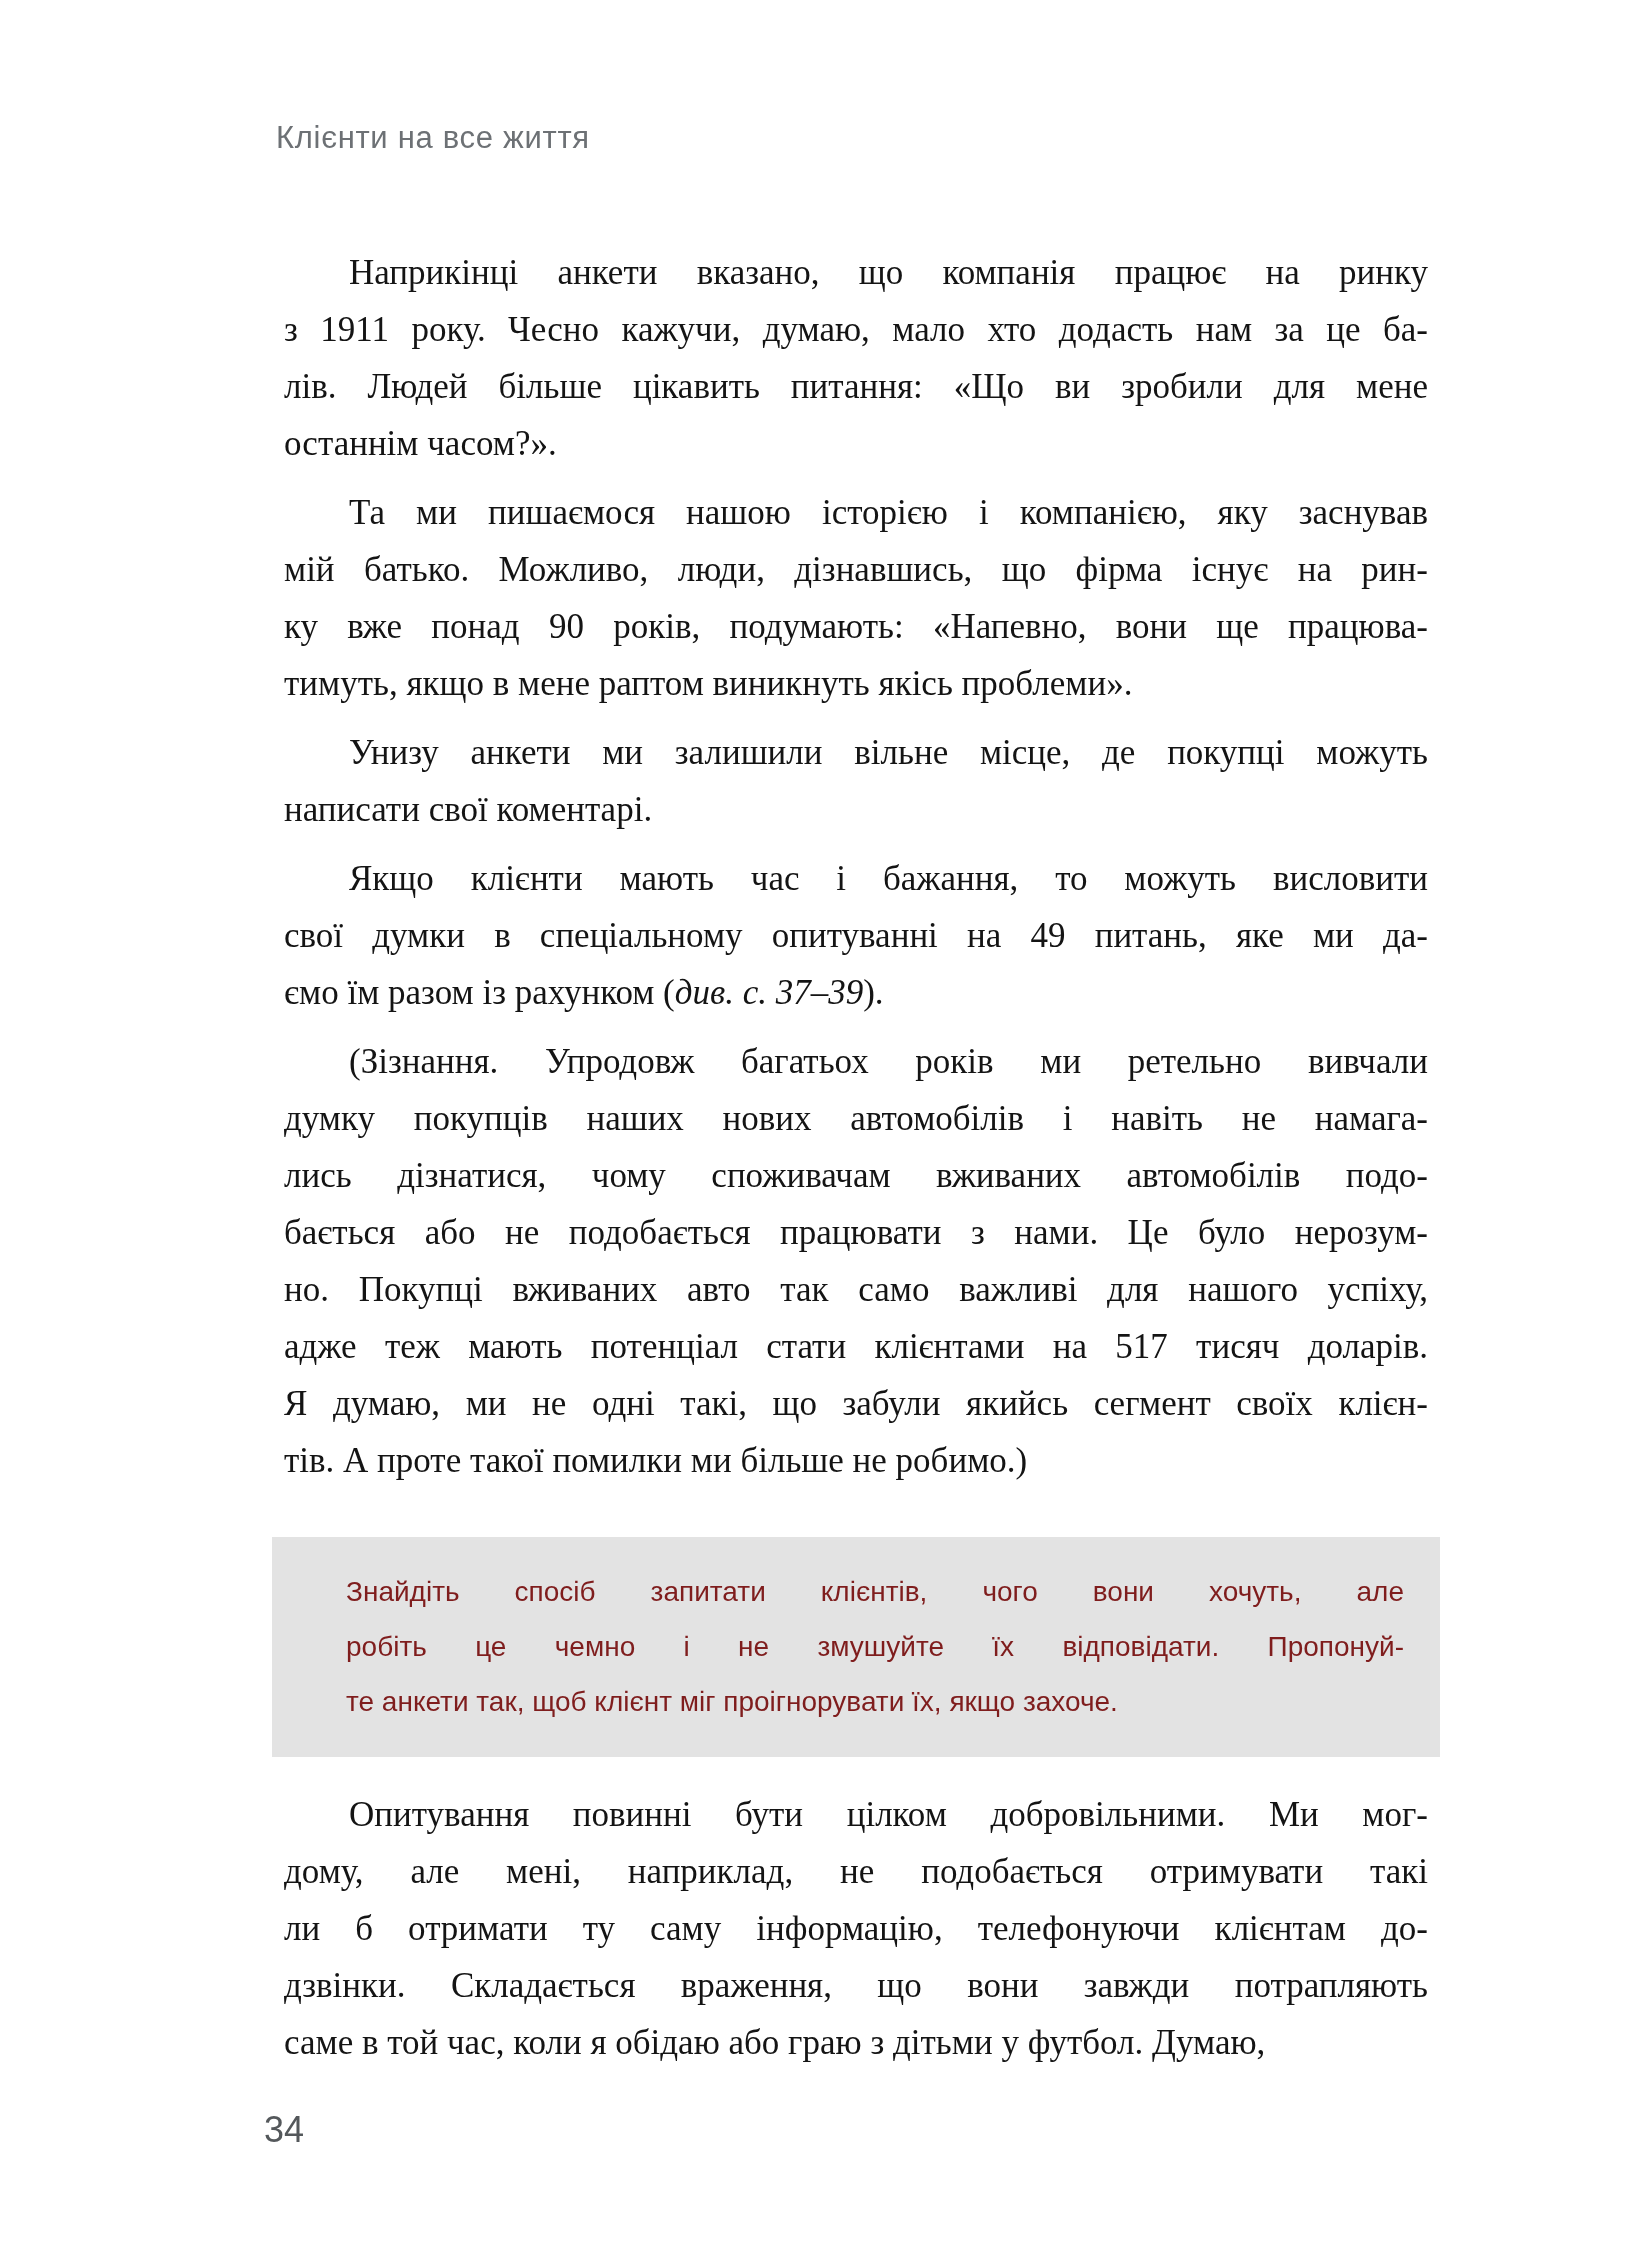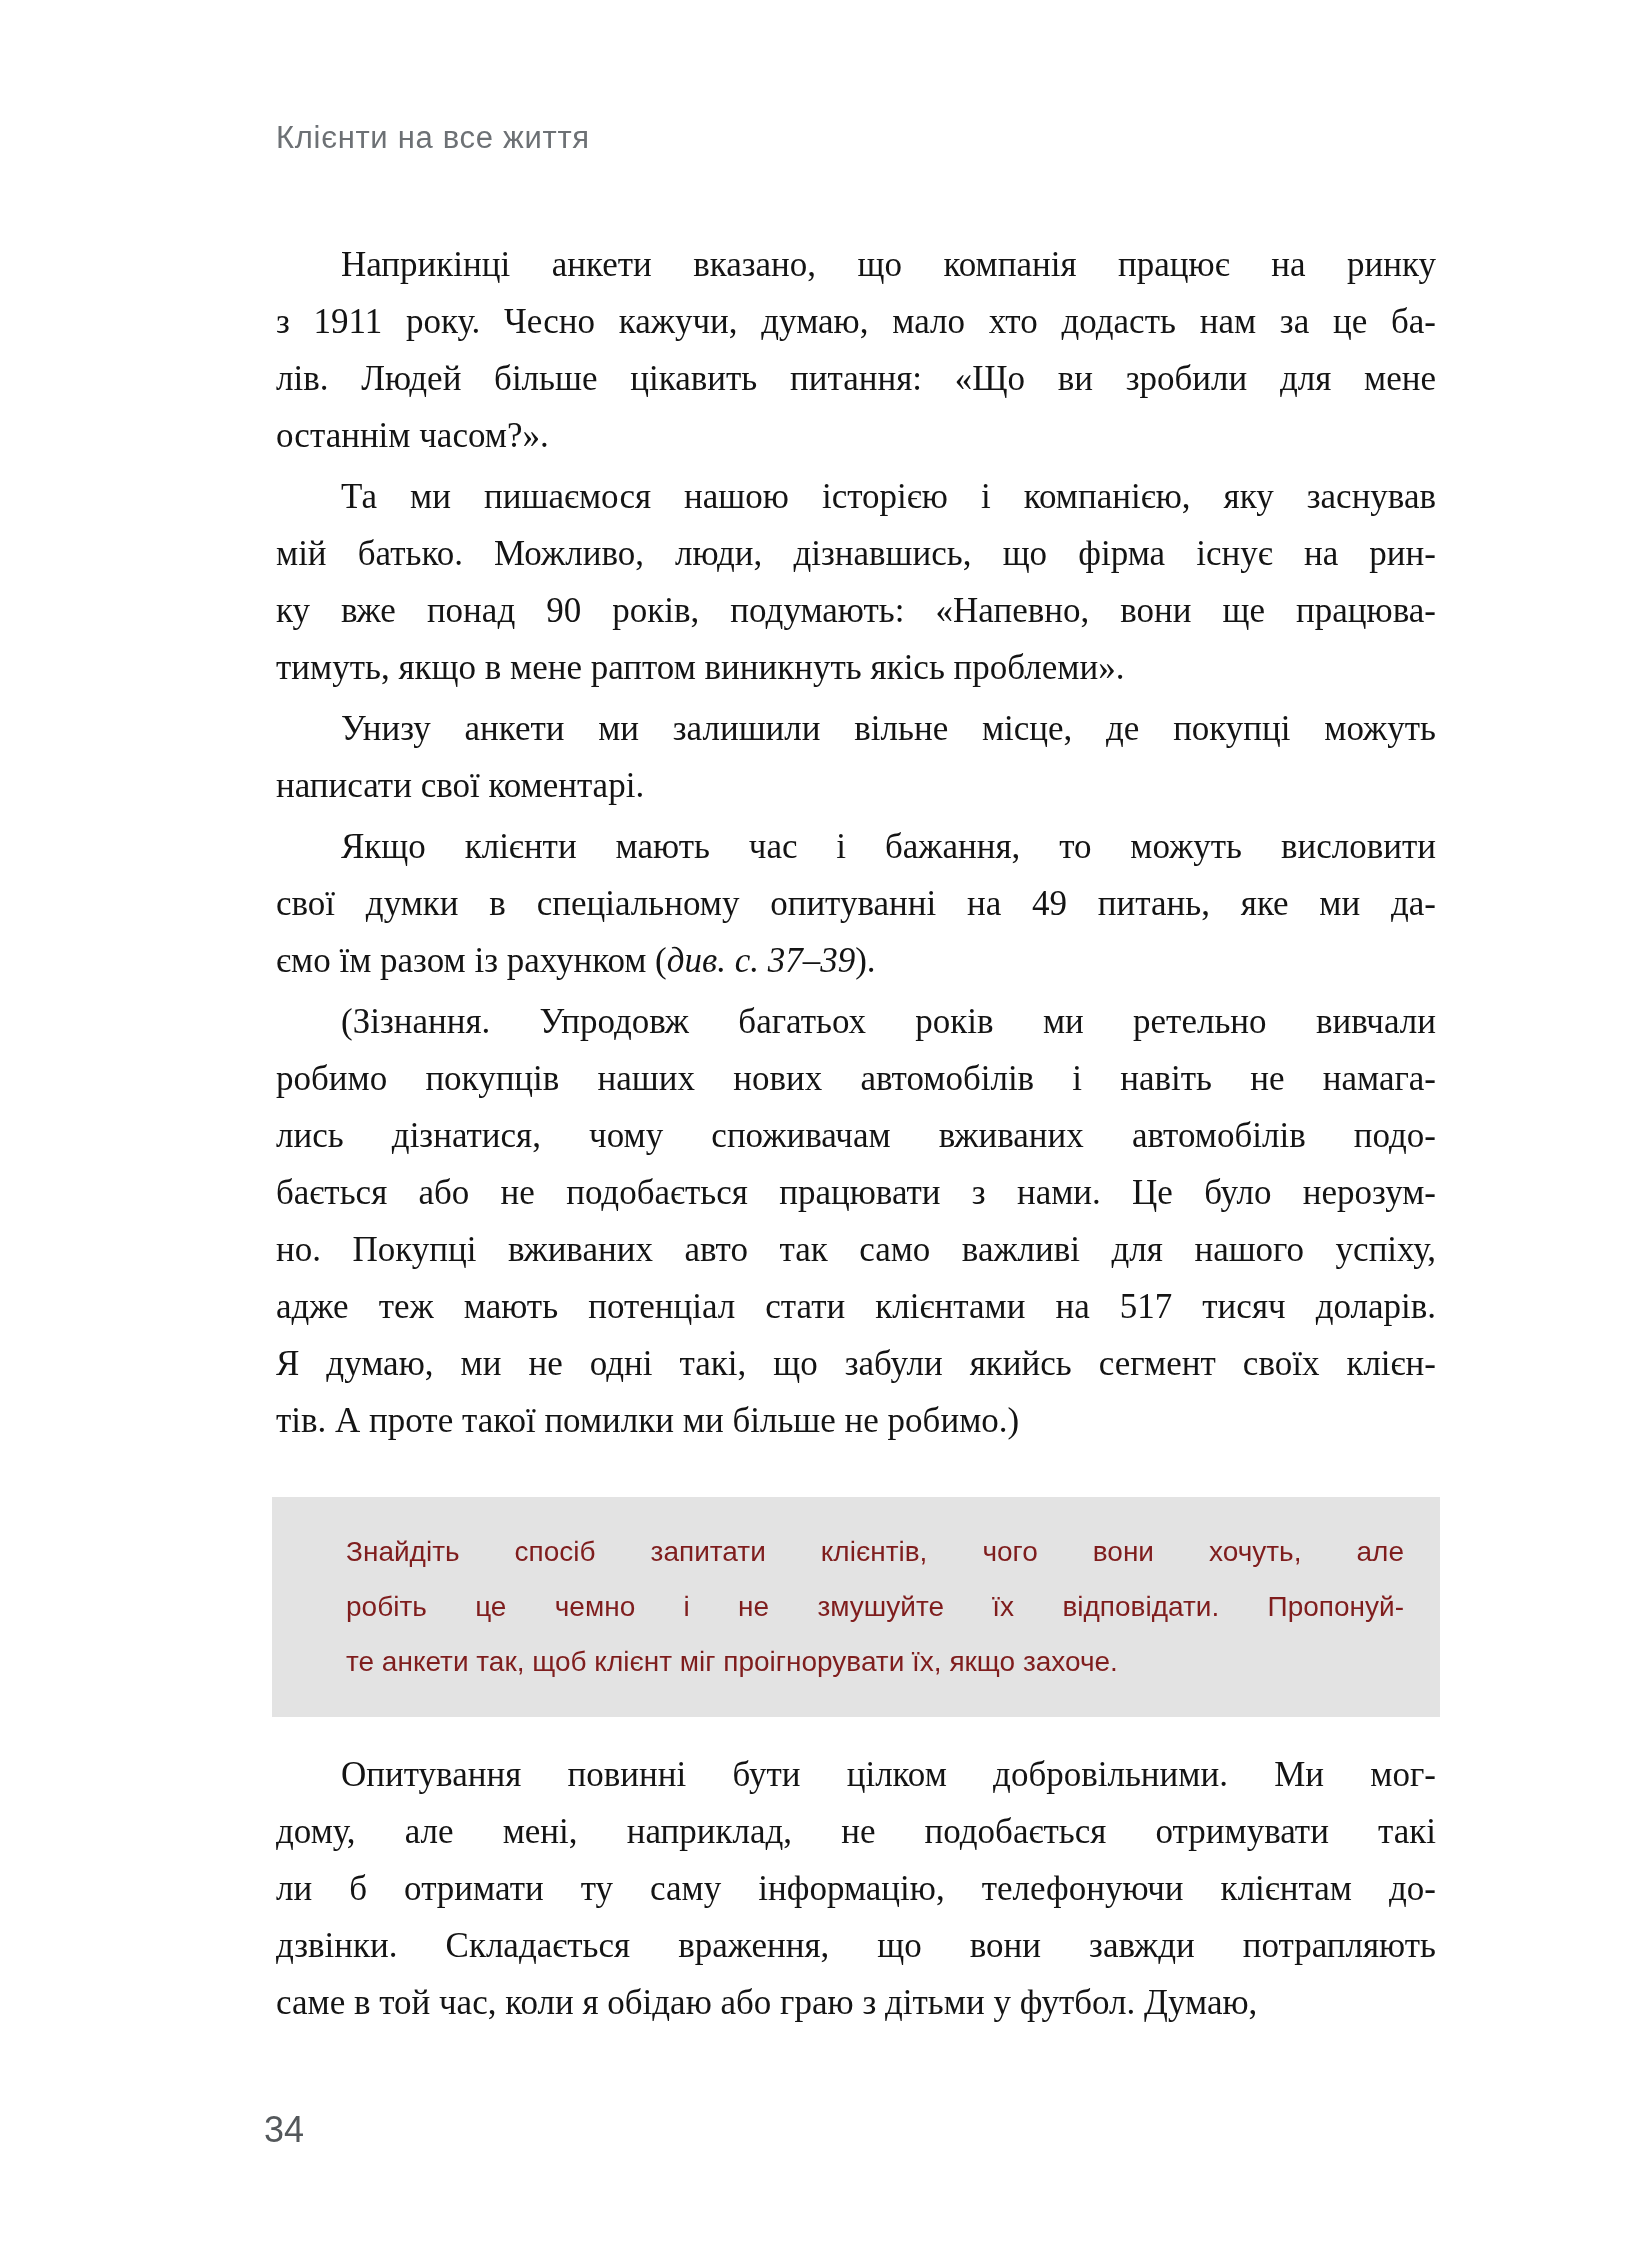"Наприкінці анкети вказано, що компанія" .para { margin: 4px -> 12px }
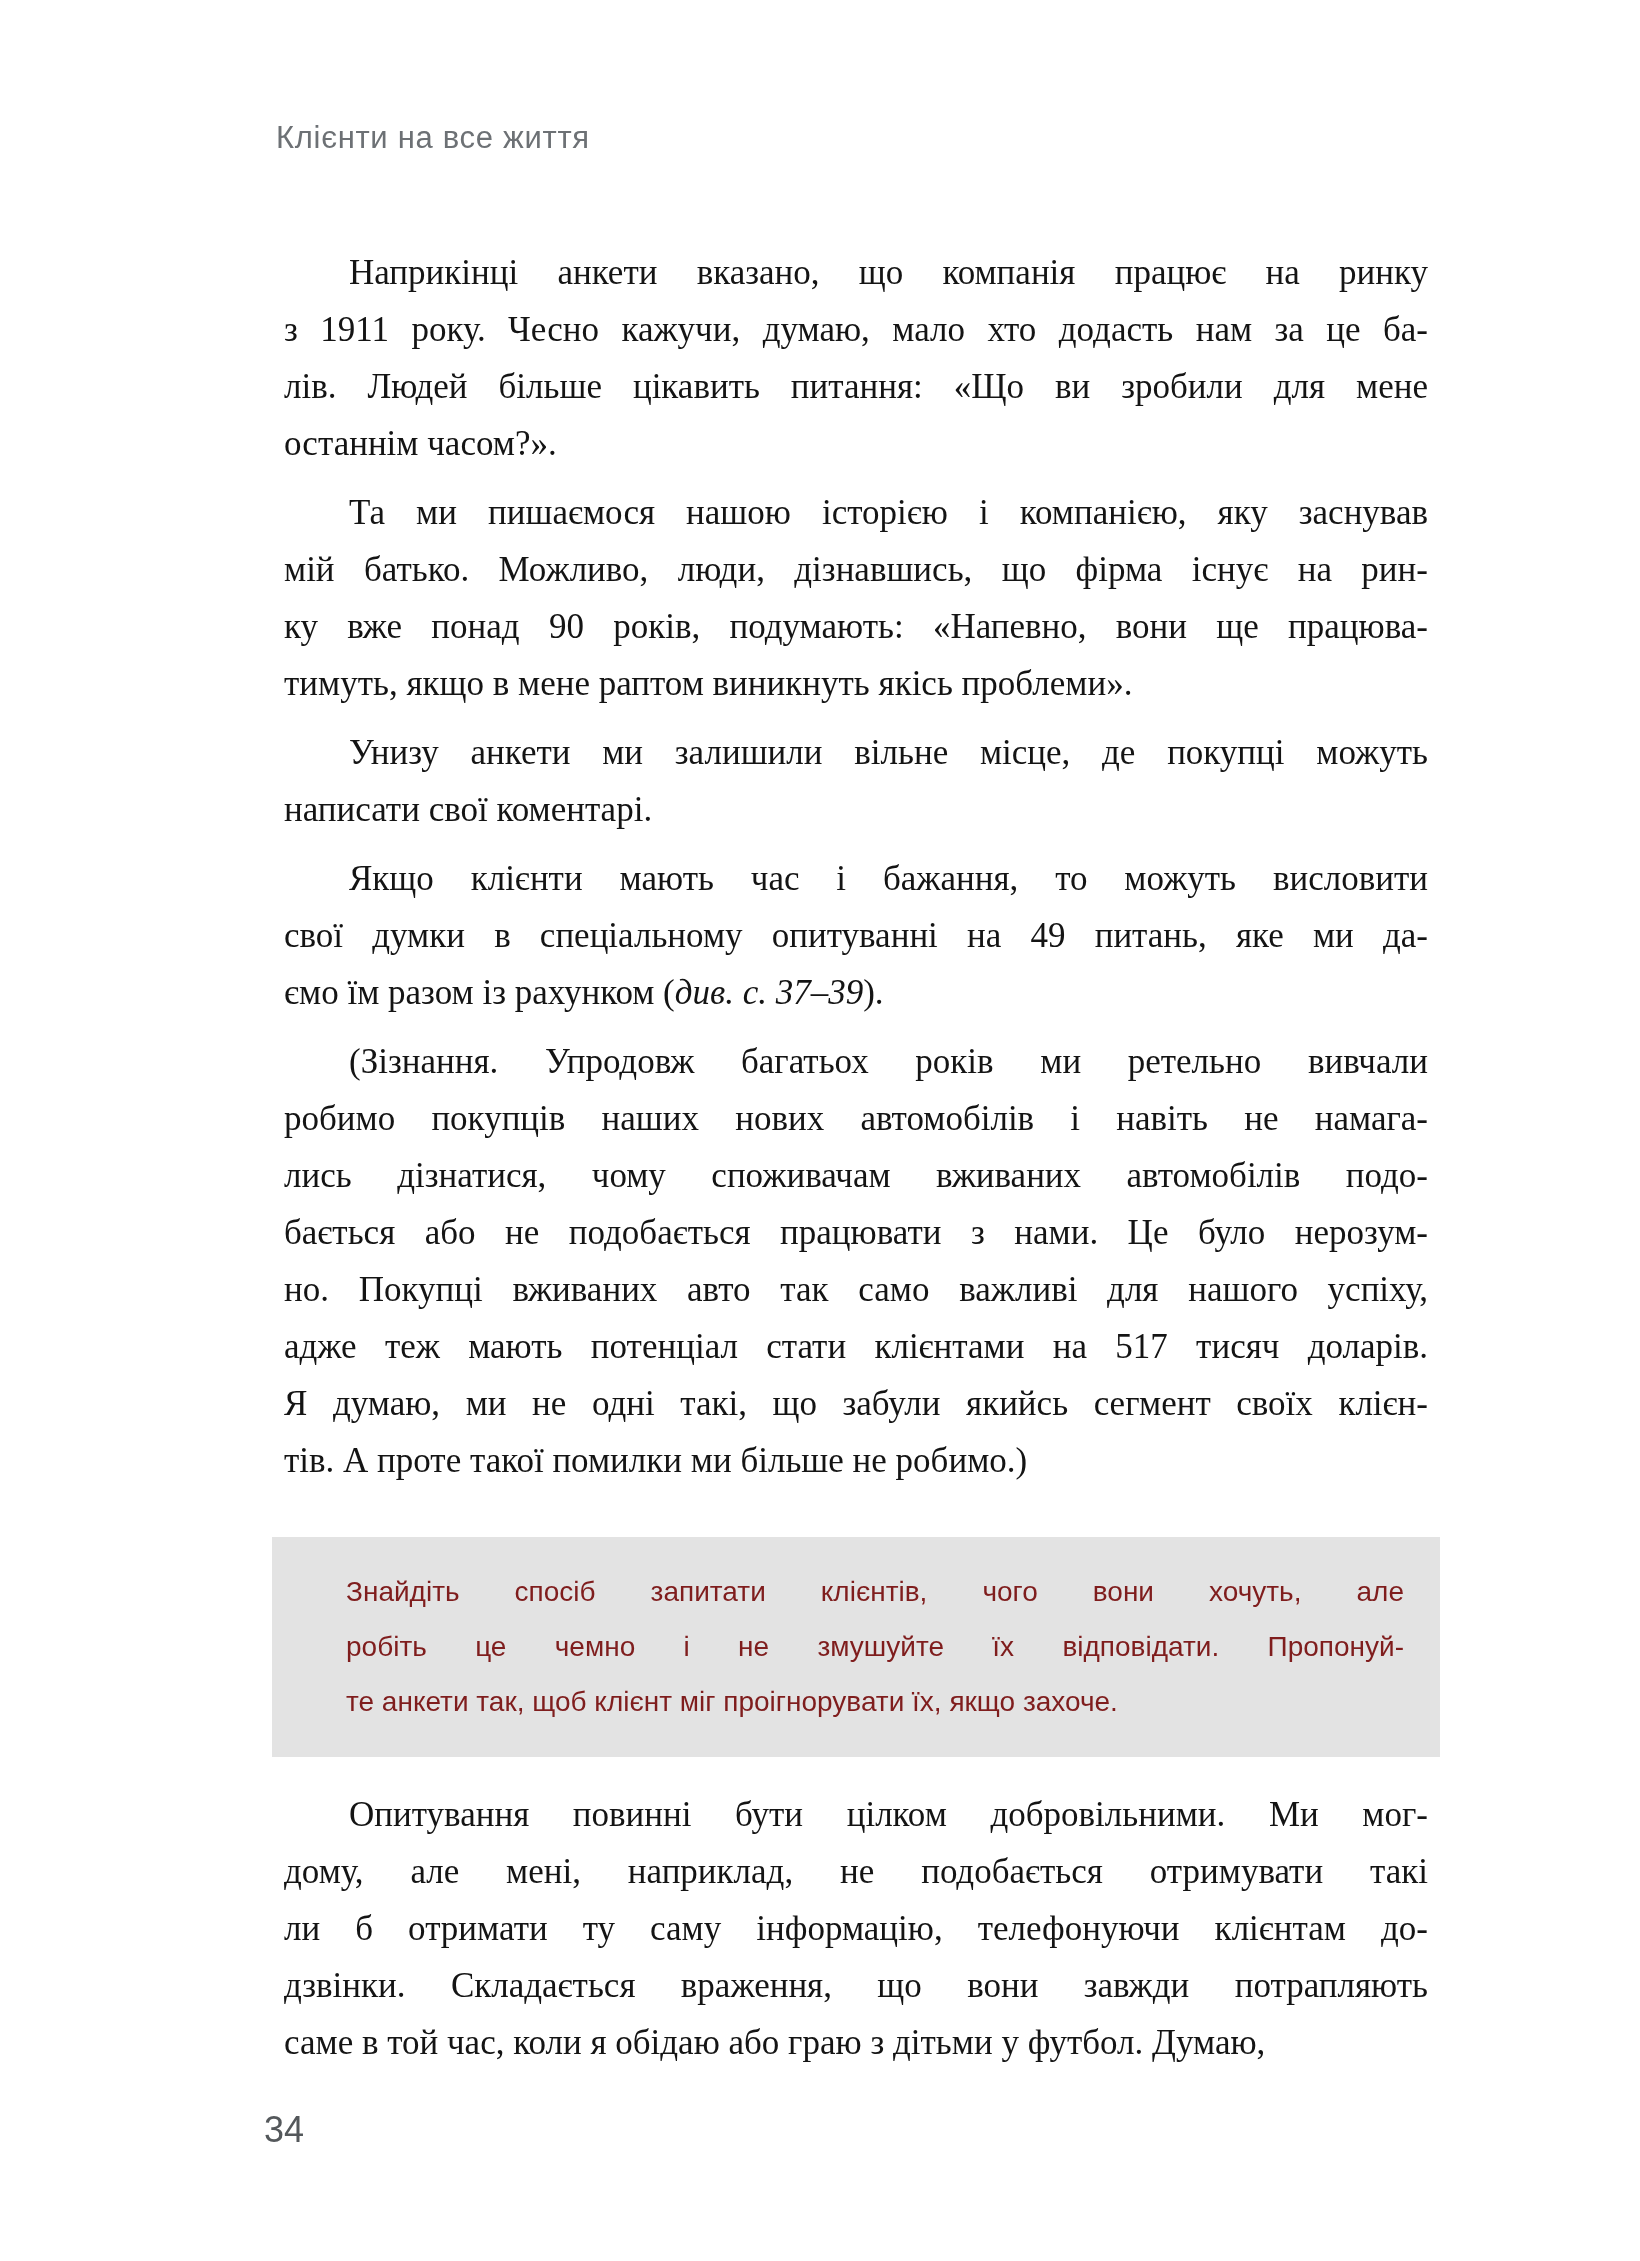"робимо покупців наших нових автомобілів" div.line { text: робимо -> думку }
